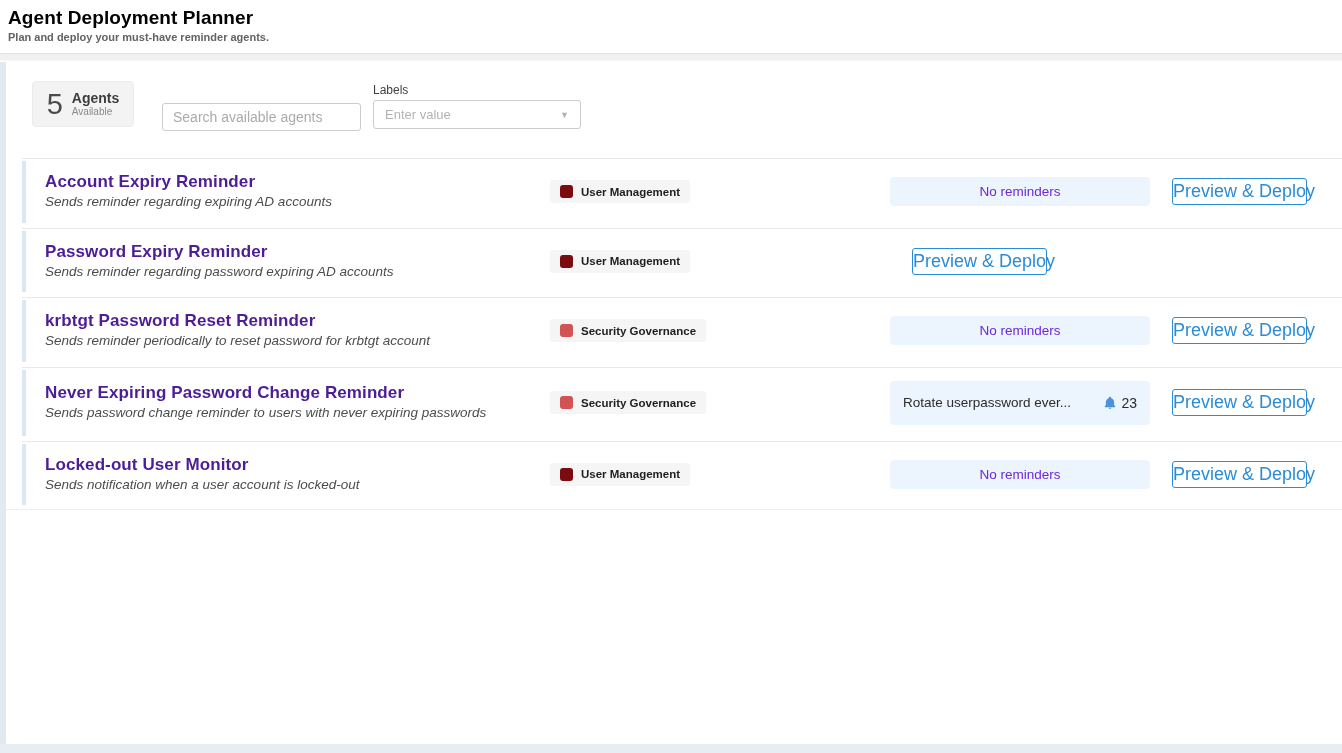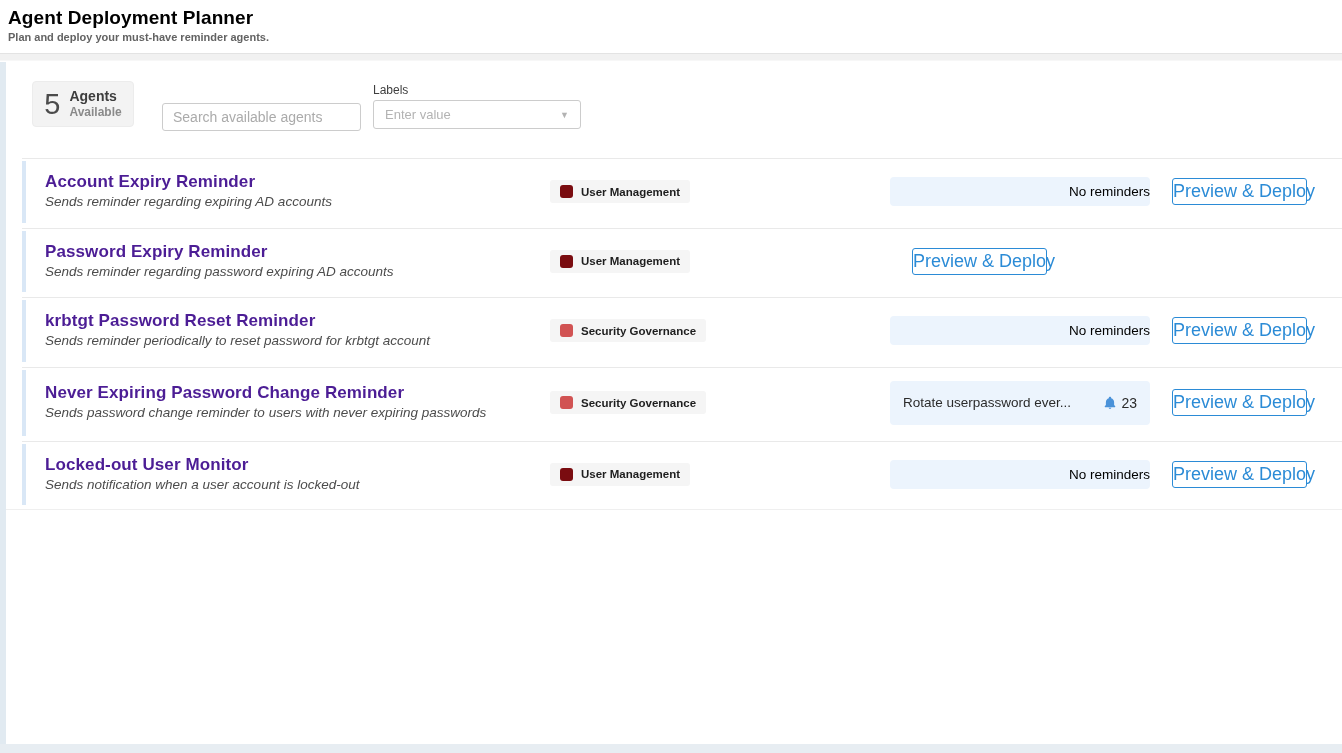"Available" .counter-label-bottom { font-size: 12px -> 10px; font-weight: 700 -> 400 }
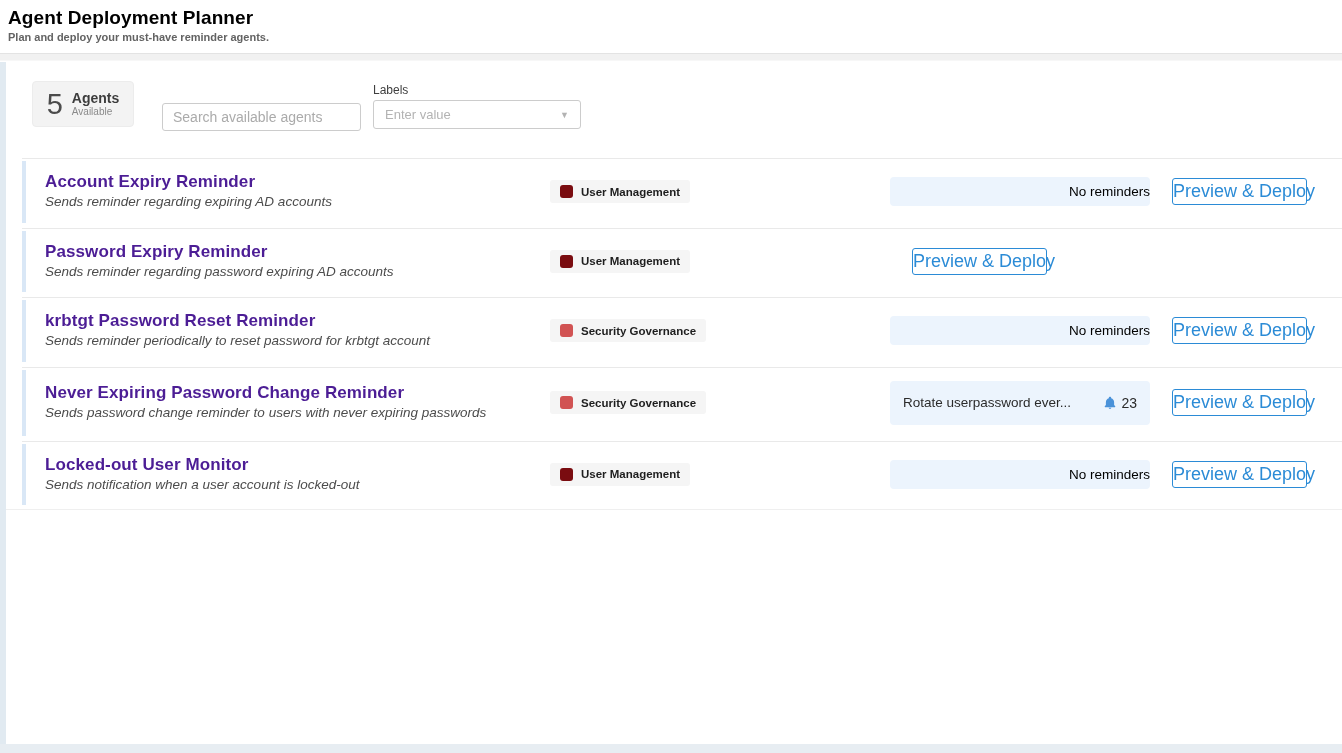"No reminders" .no-reminders { color: #000000 -> #6d28d9; text-align: right -> center }
